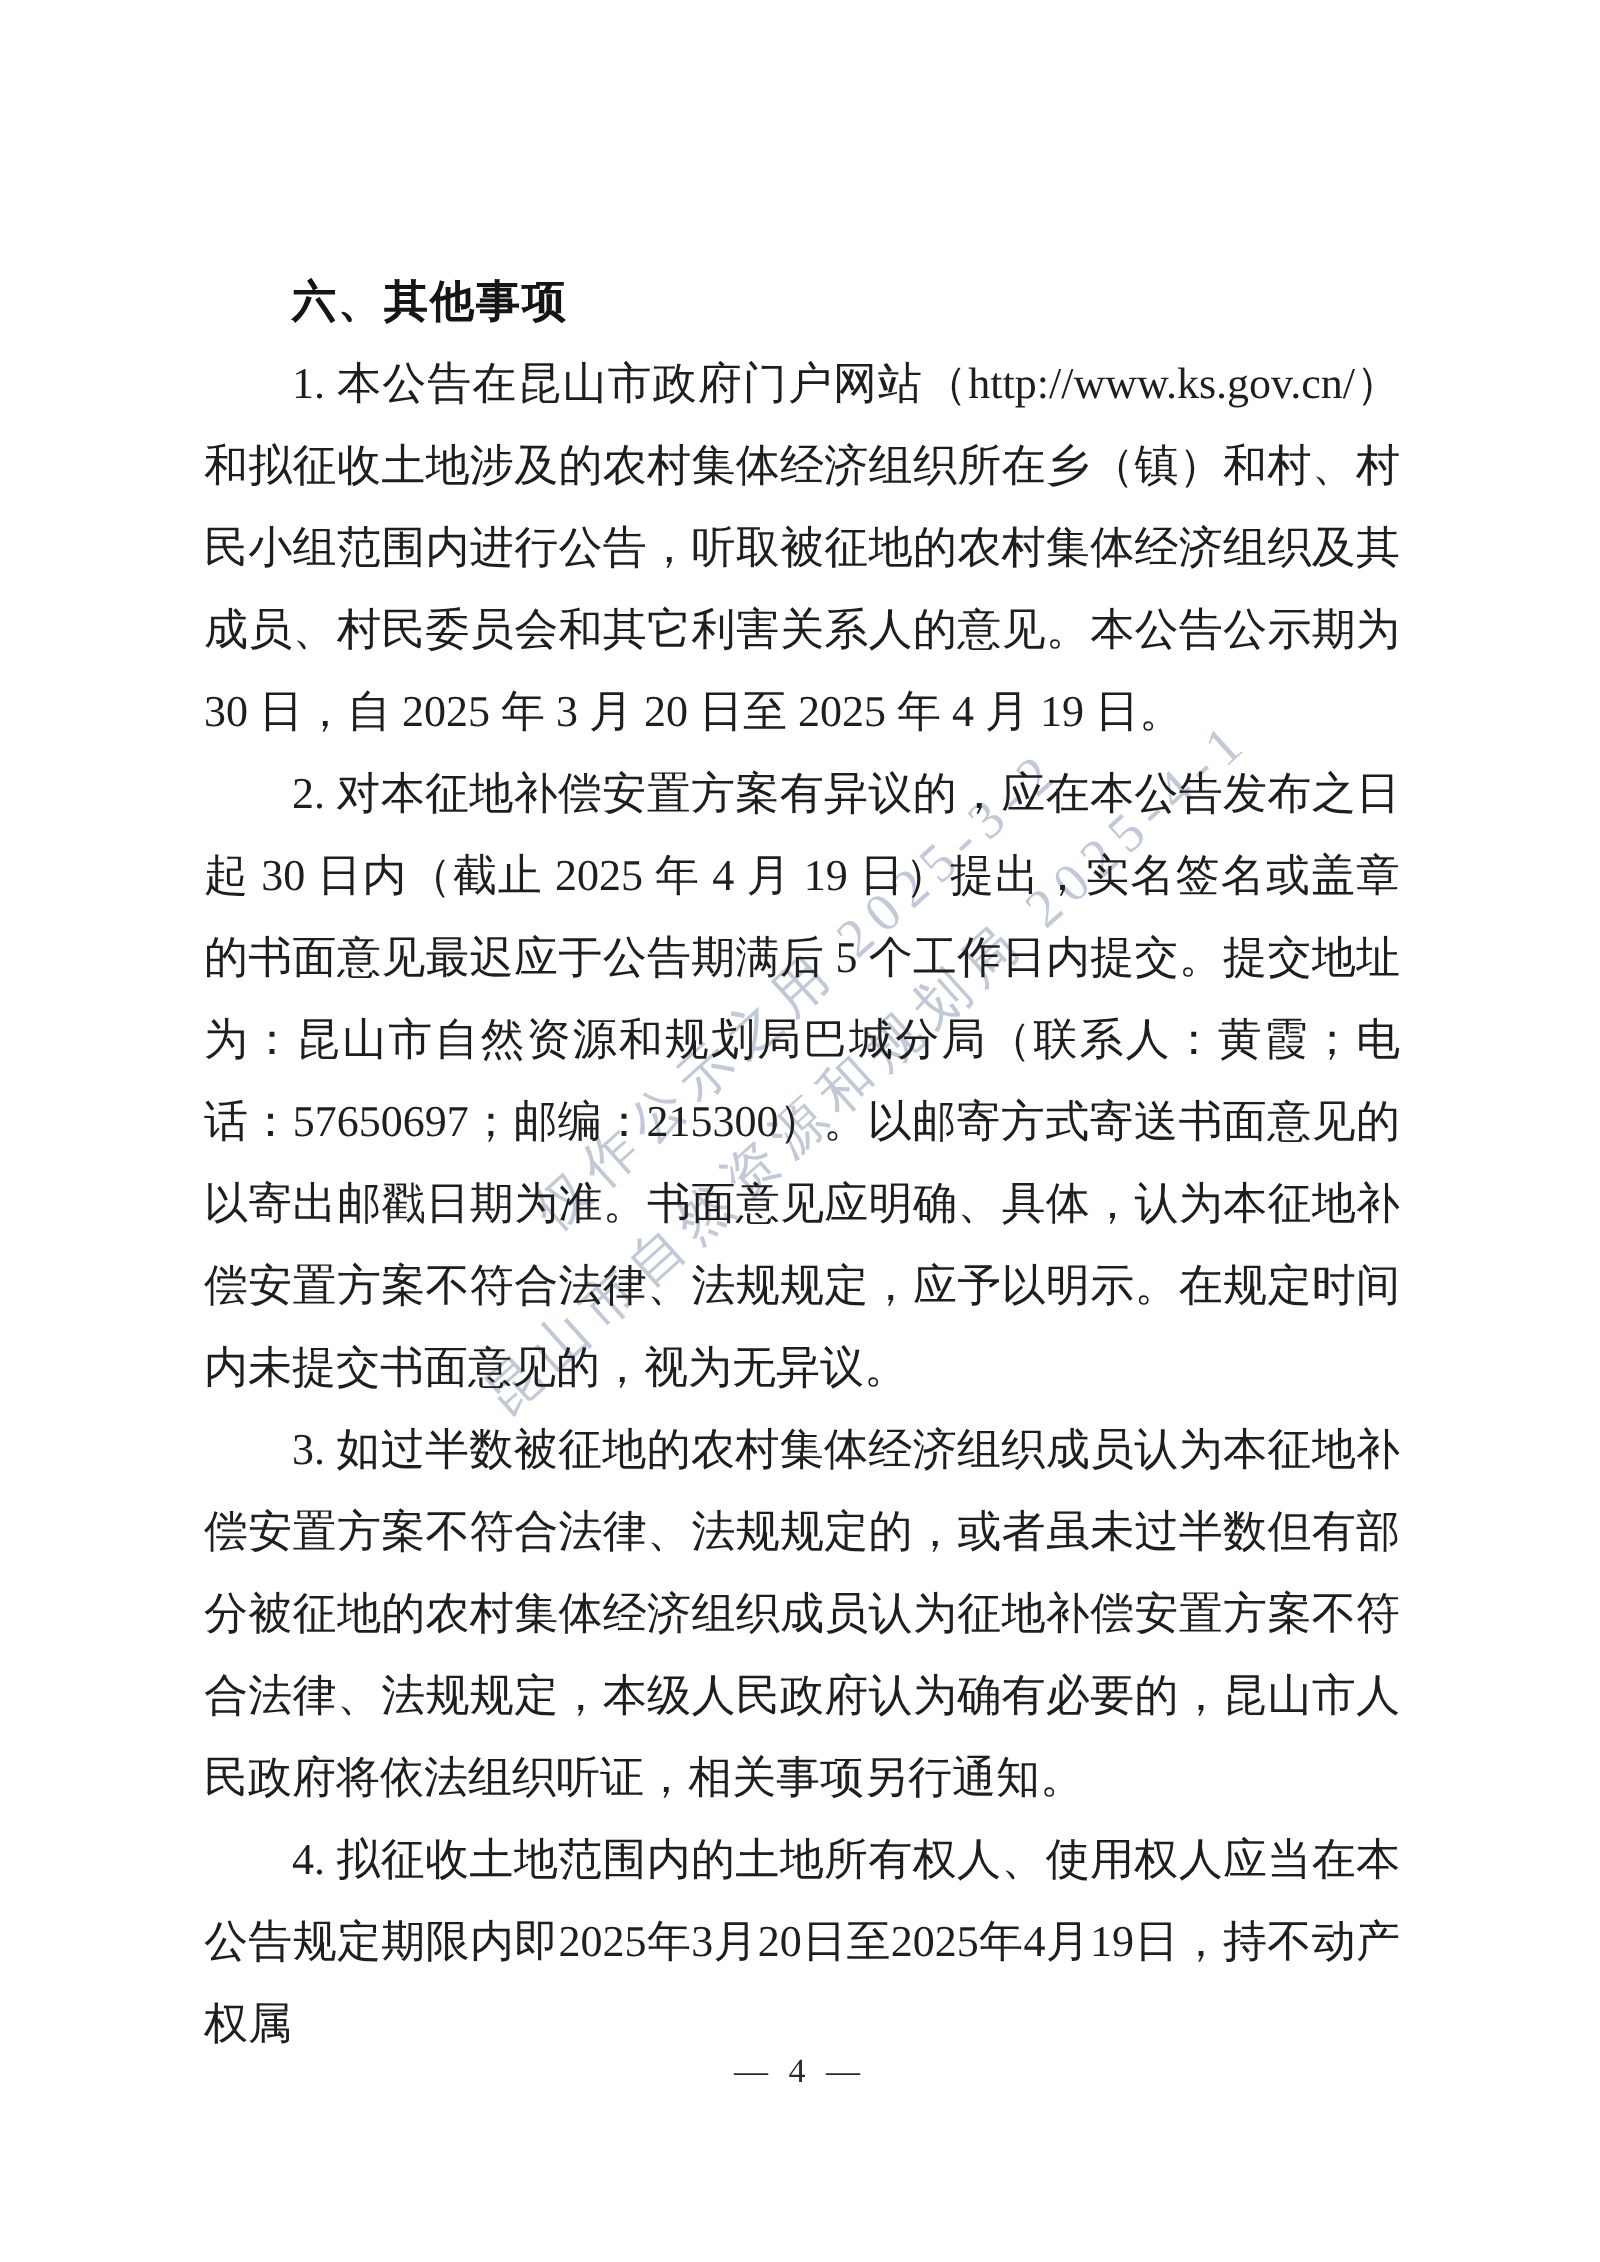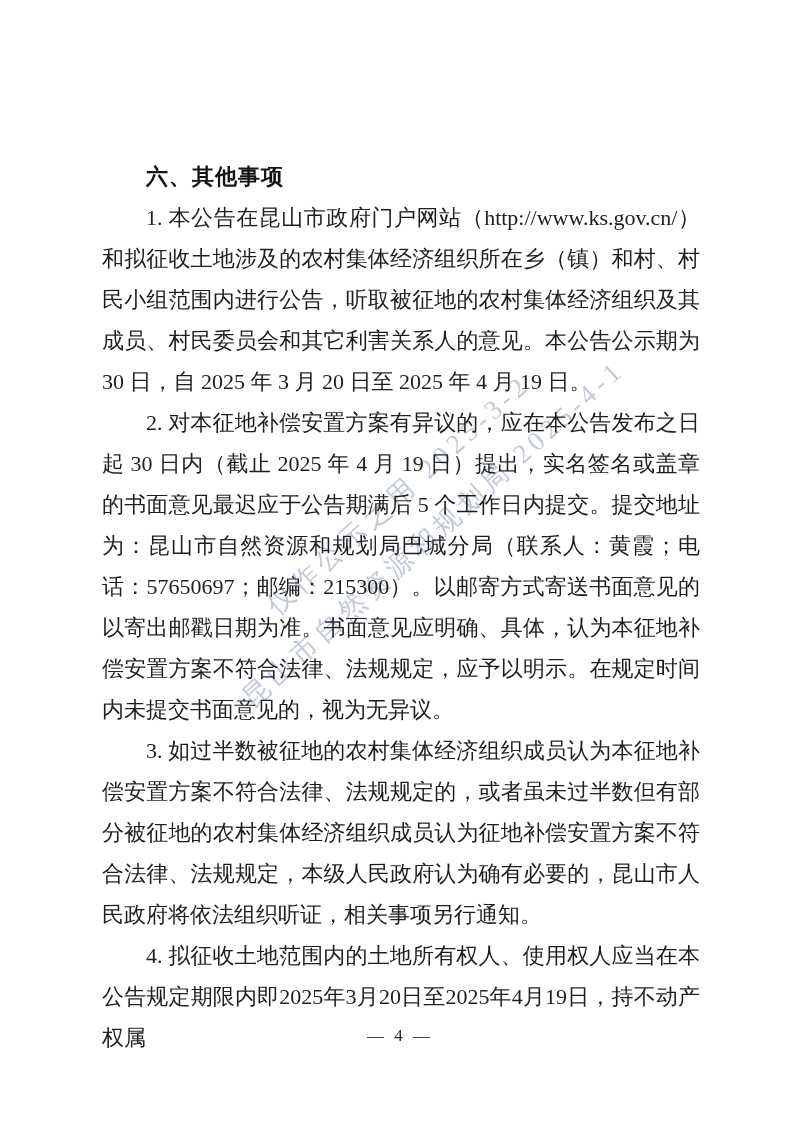"六、其他事项" .content { top: 156px -> 130px }
